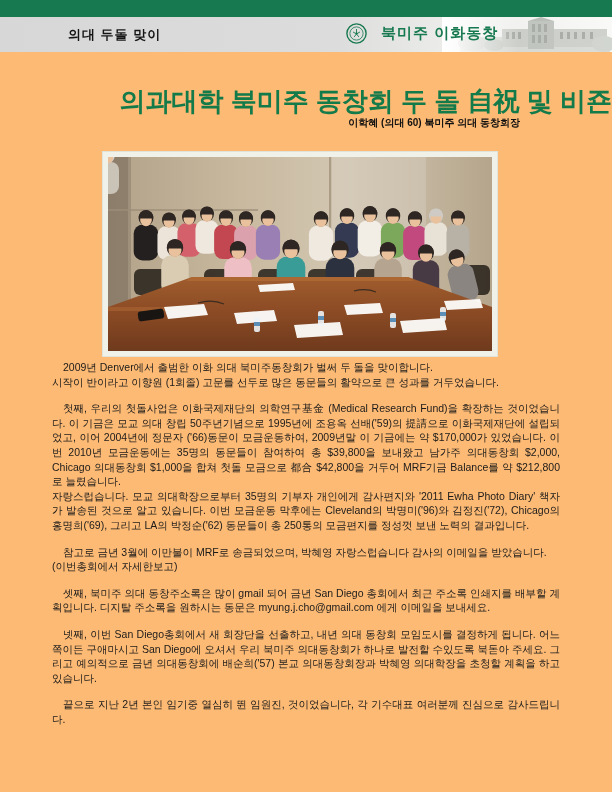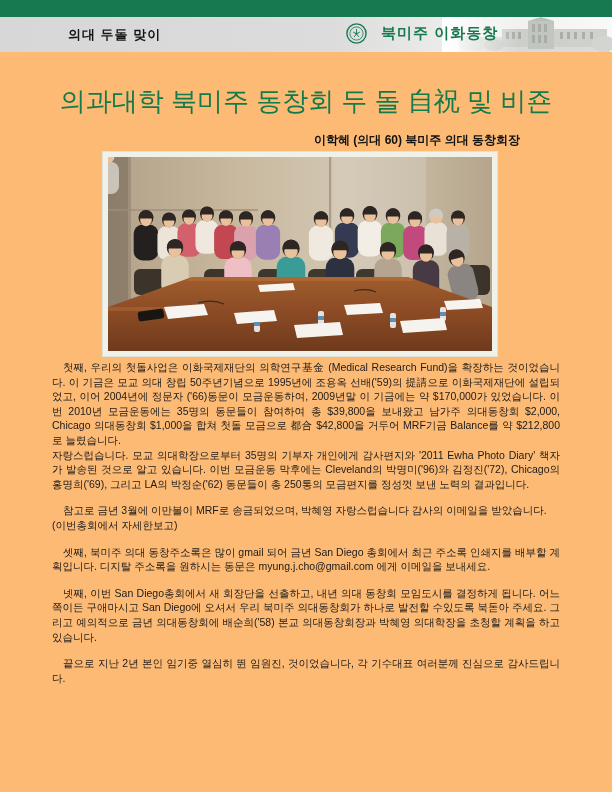"의과대학 북미주 동창회 두 돌" .title { font-weight: normal -> bold; text-align: center -> right }
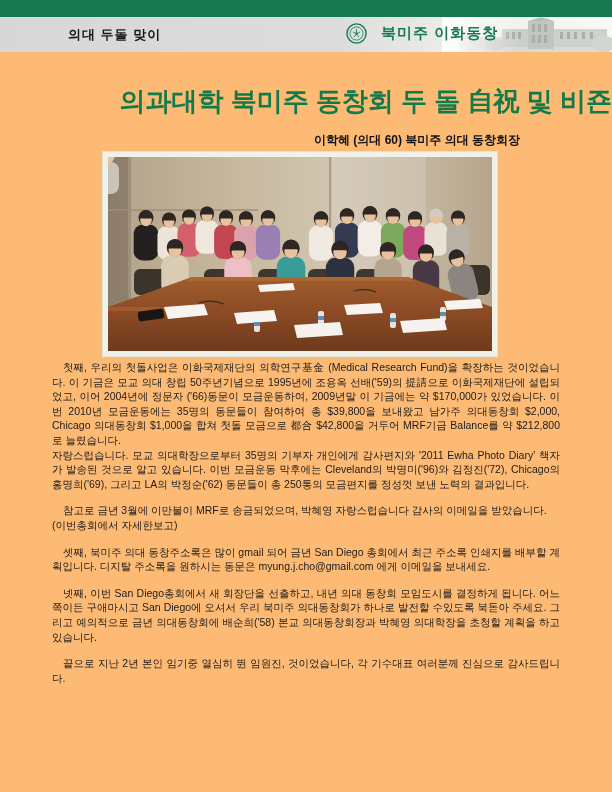"이학혜 (의대 60) 북미주 의대" .byline { font-size: 12px -> 10px; top: 132px -> 116px }
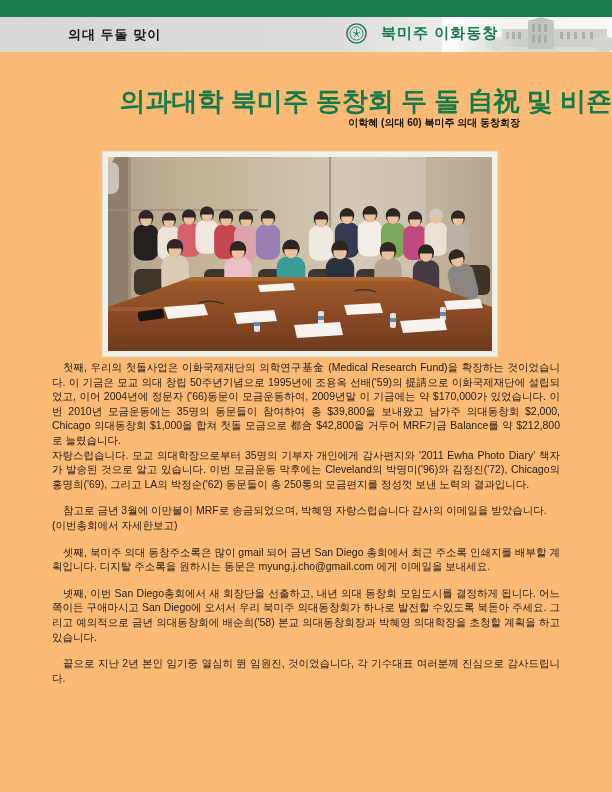"2009년 Denver에서 출범한 이화 의대" p.para { html: none -> <p>2009년 Denver에서 출범한 이화 의대 북미주동창회가 벌써 두 돌을 맞이합니다. 시작이 반이라고 이향원 (1회졸) 고문를 선두로 많은 동문들의 활약으로 큰 성과를 거두었습니다.</p> }
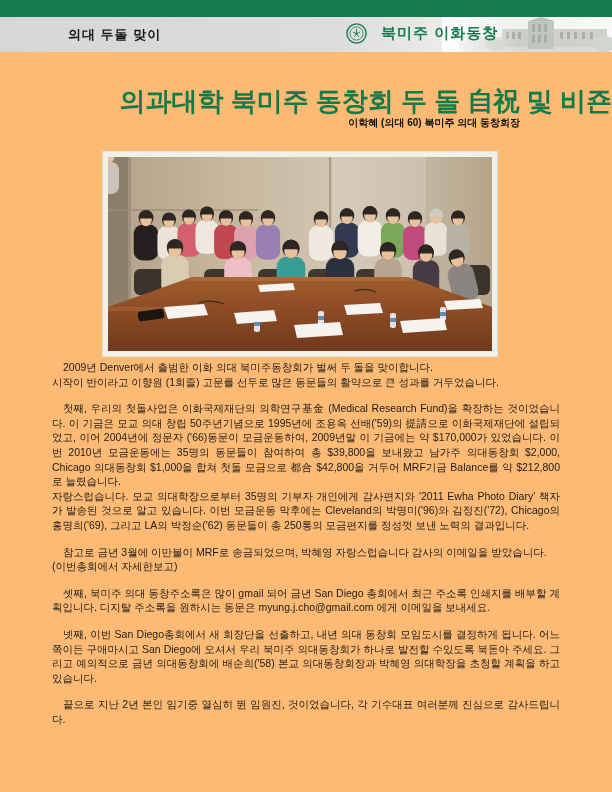"넷째, 이번 San Diego총회에서 새" p.para { text: '58 -> '57 }
